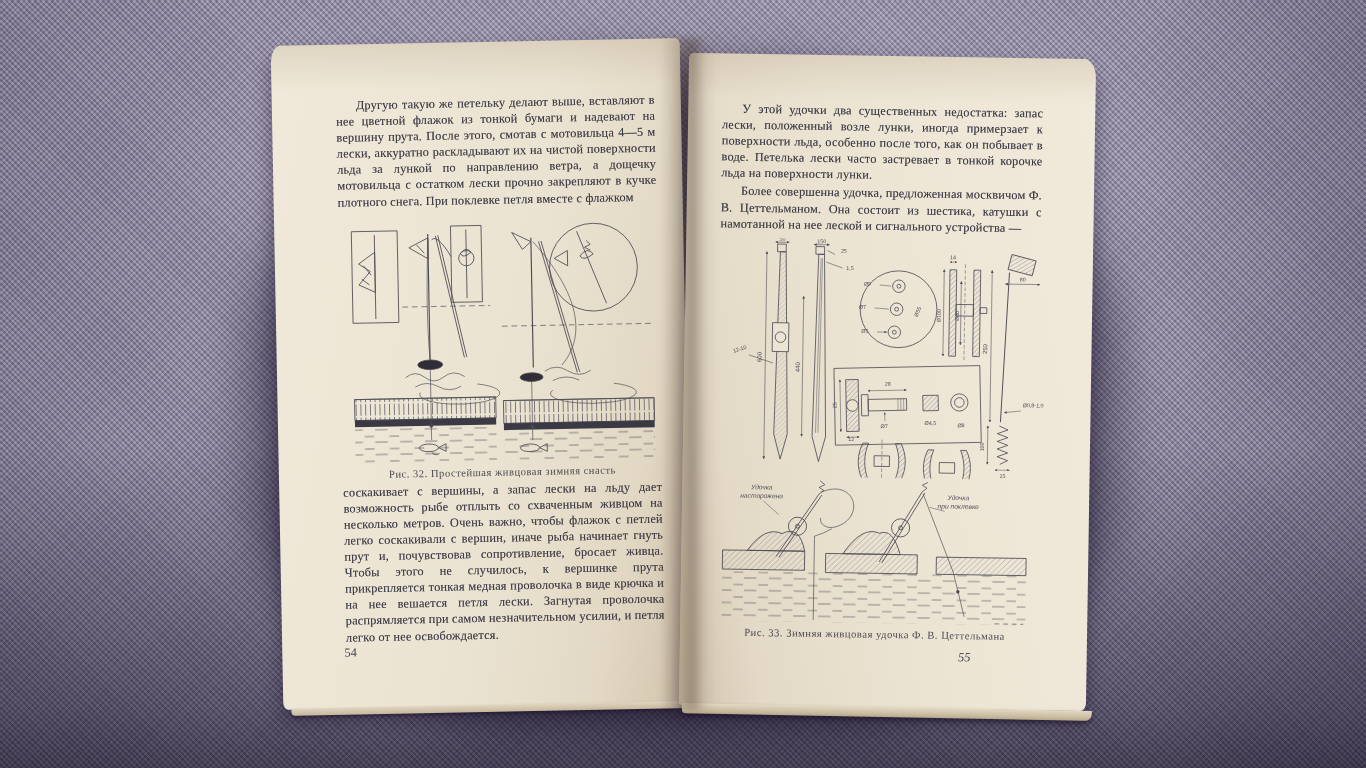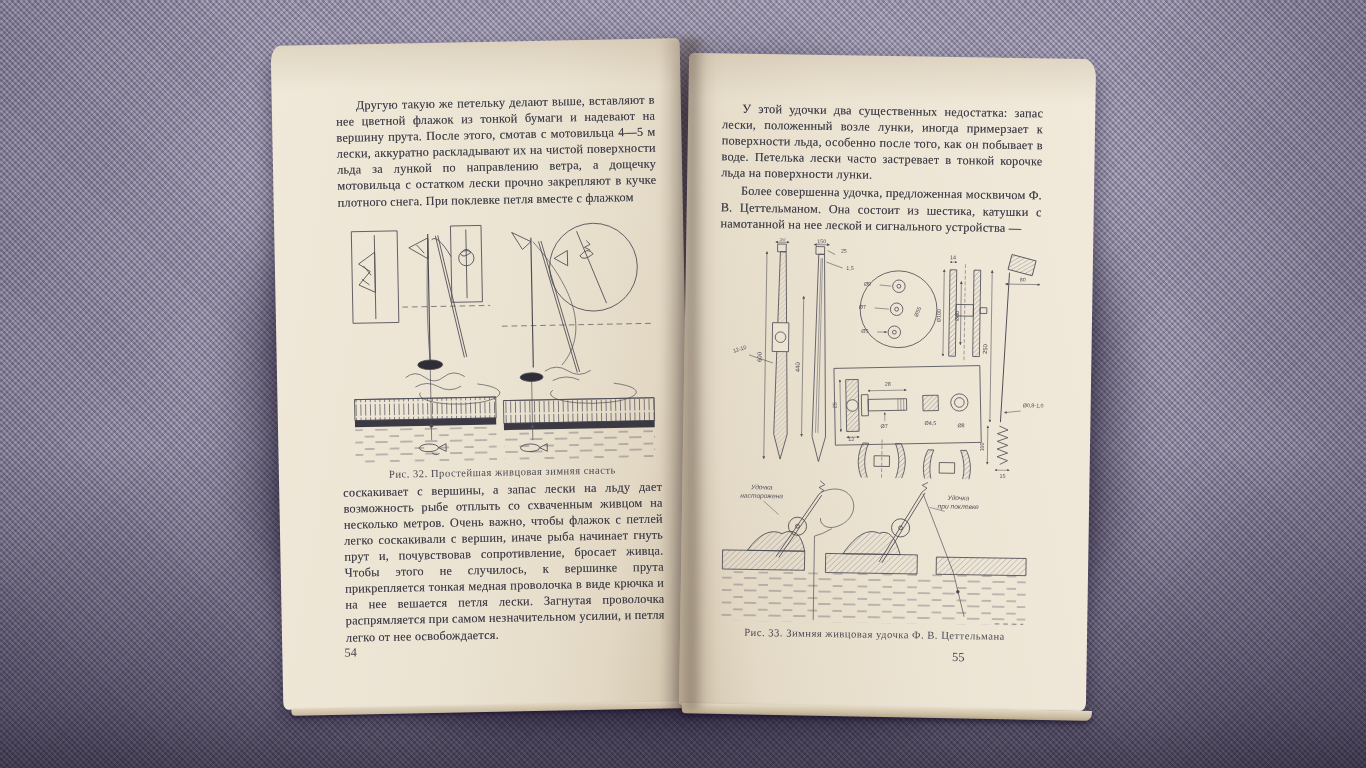"55" .pn-right { font-style: none -> italic; right: 122px -> 116px }
